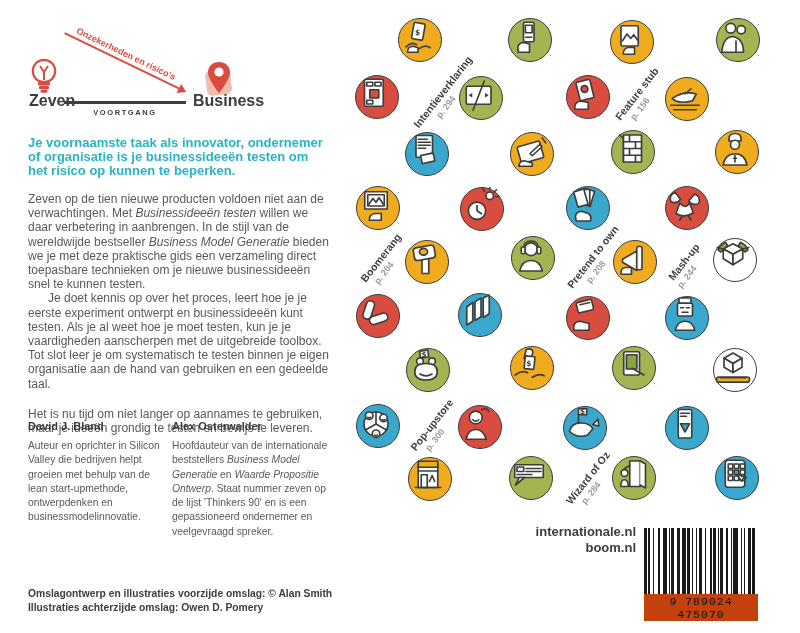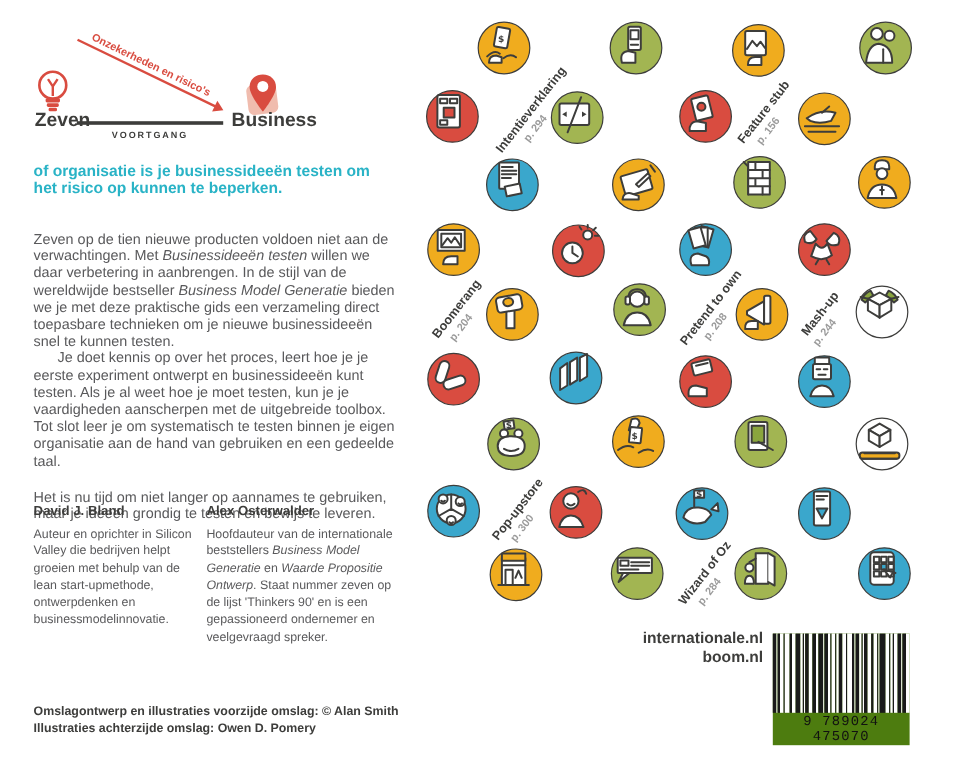"Je voornaamste taak als innovator," div { html: none -> <div>Je voornaamste taak als innovator, ondernemer</div> }
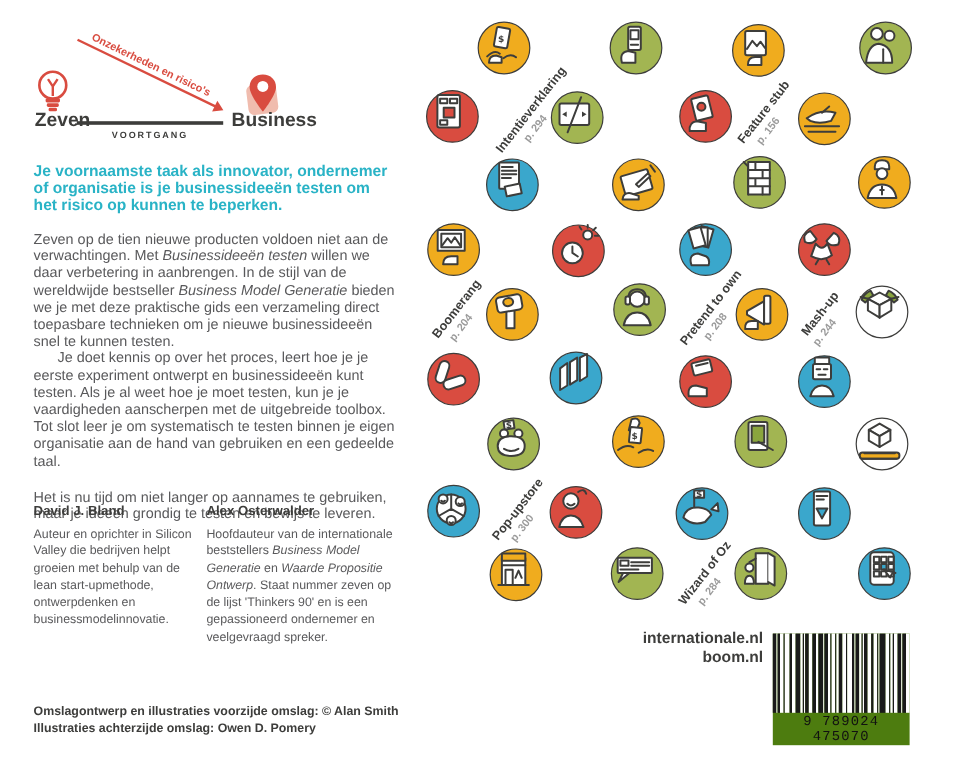"9 789024 475070" .barcode-box { background: #4d7c0f -> #c2410c }
